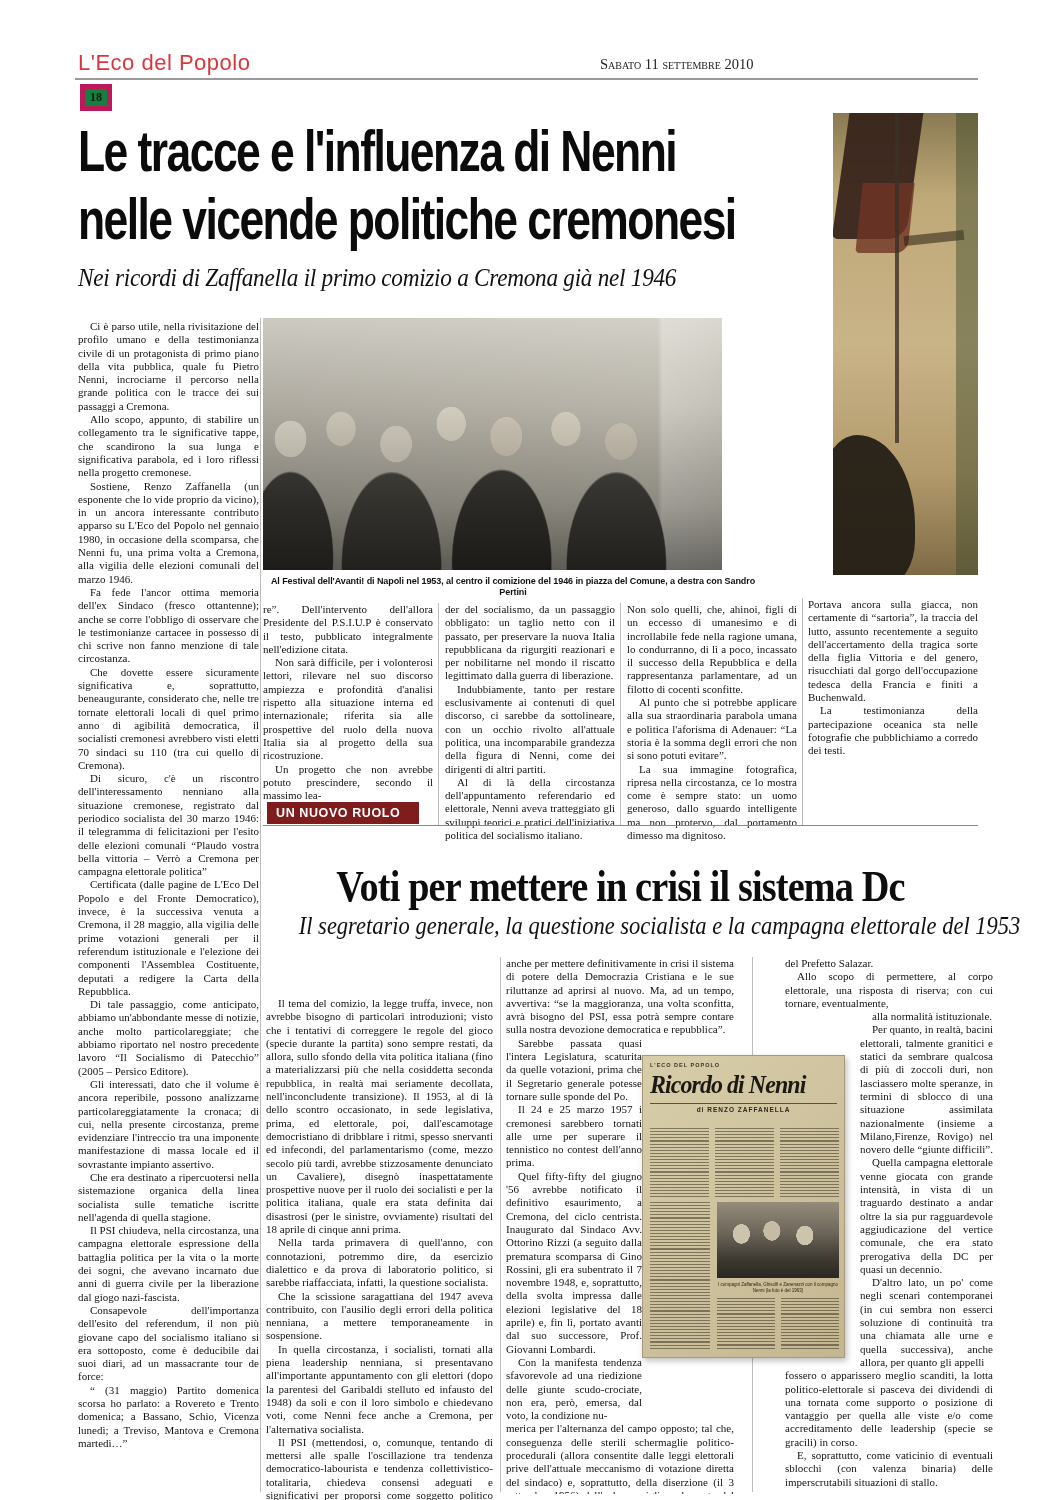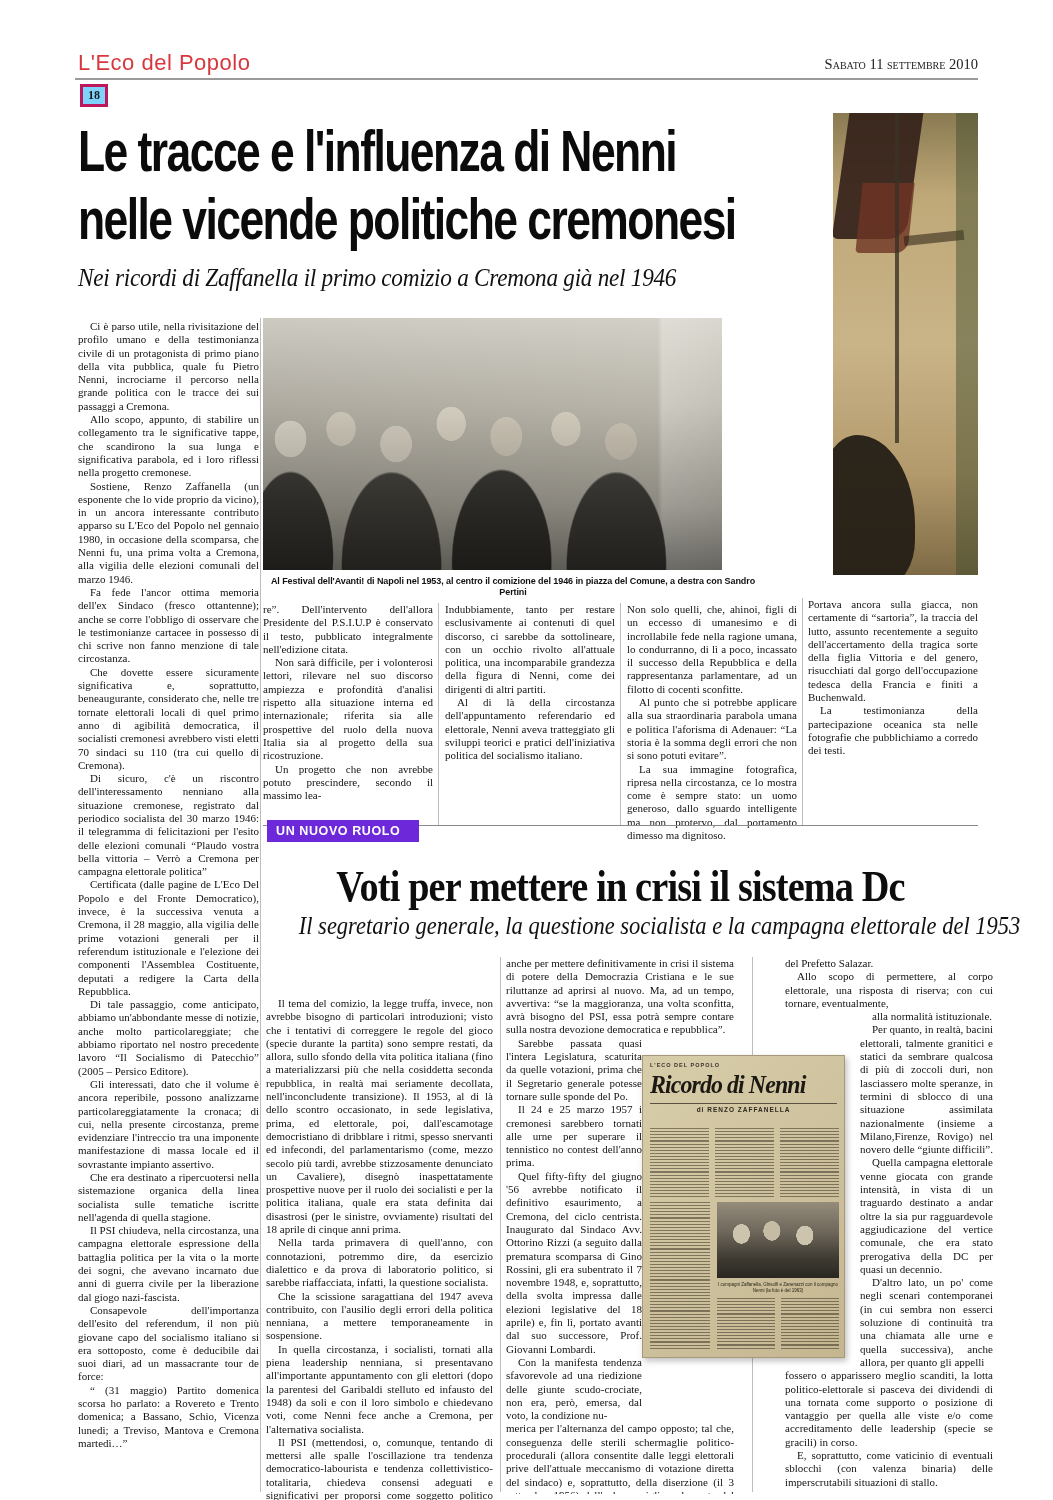"Sabato 11 settembre 2010" .edition-date { text-align: right -> none }
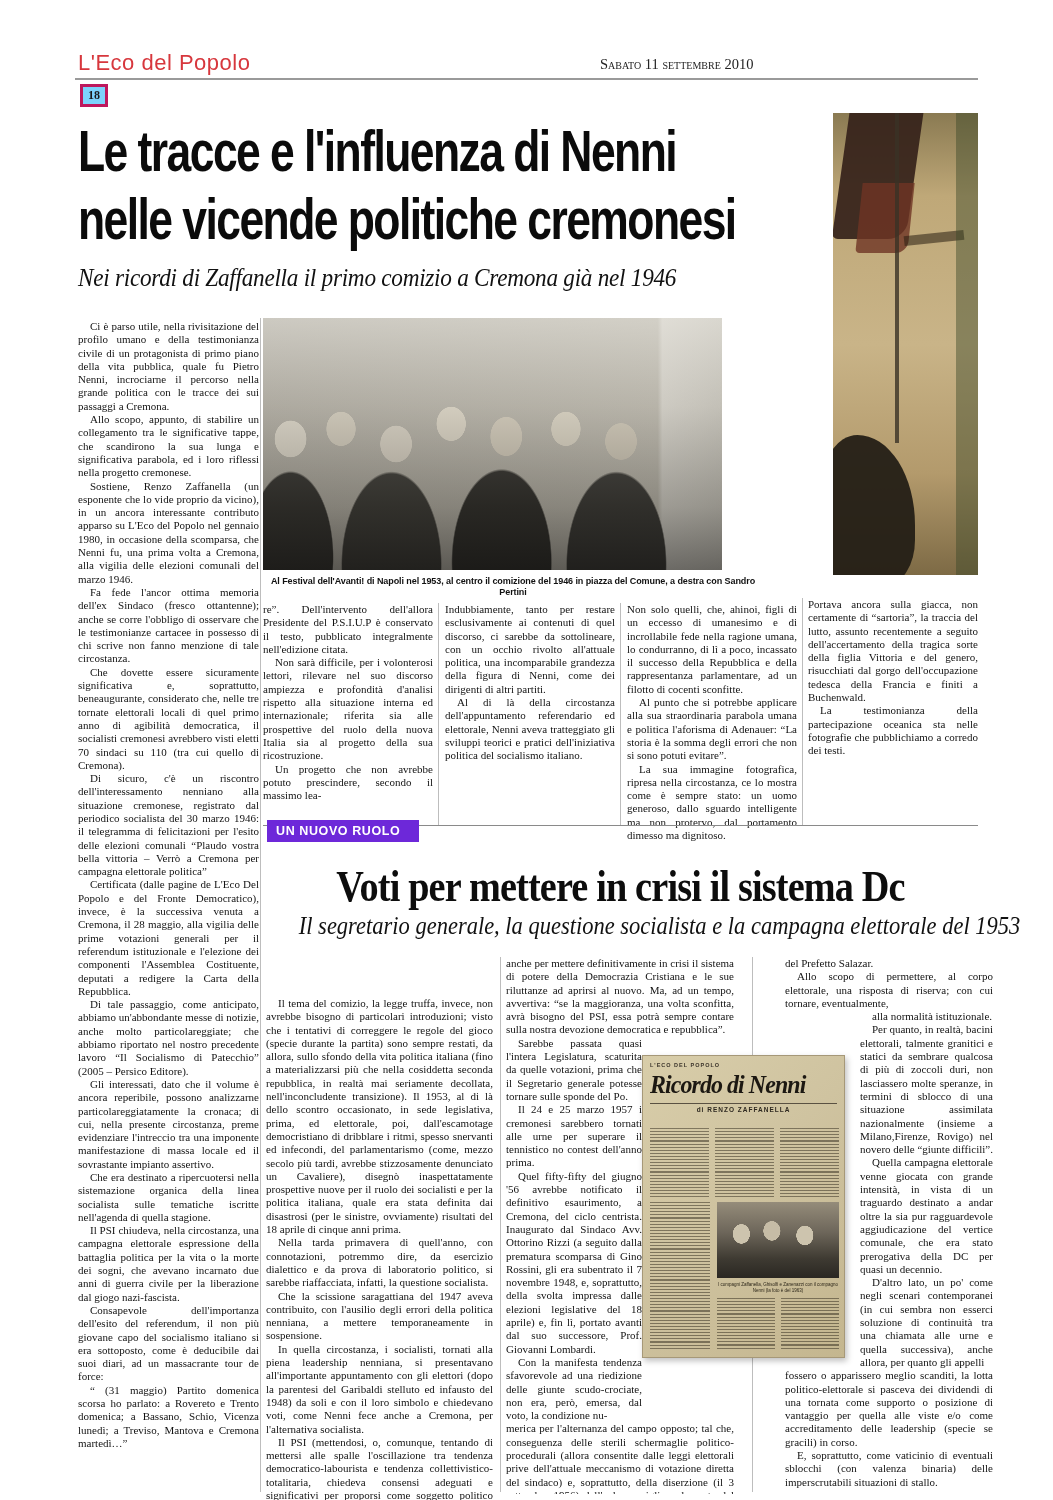"18" .pagenum { background: #7dd3fc -> #15803d; border: 3px solid #be185d -> 5px solid #be185d }
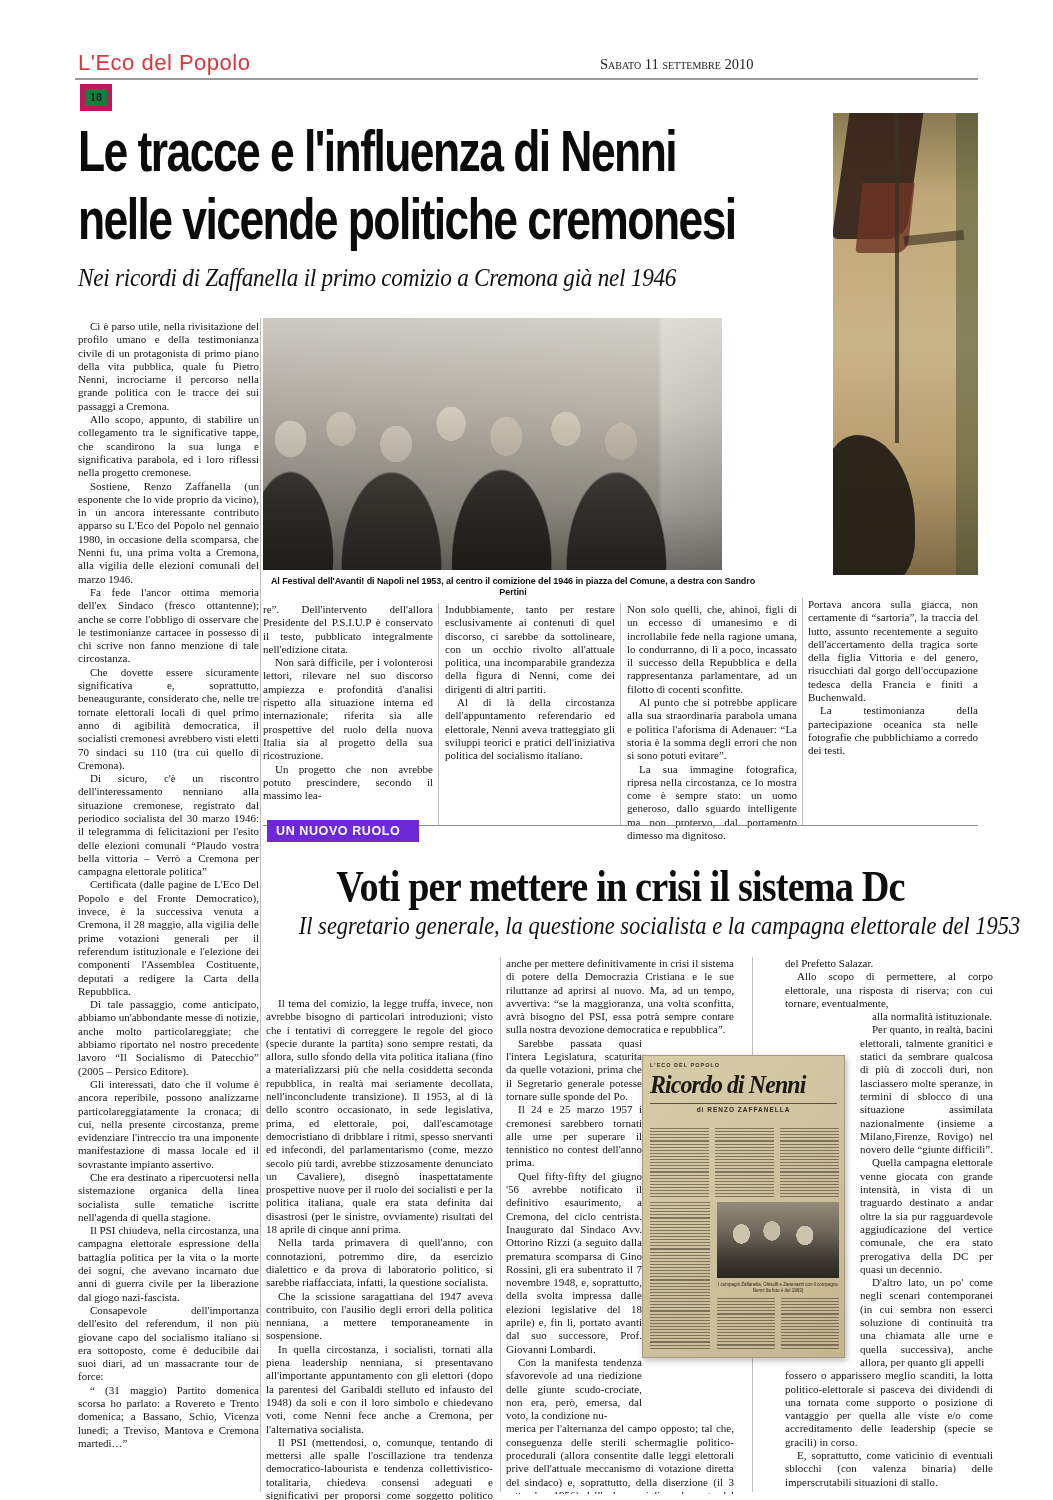"der del socialismo, da un" p { html: none -> <p>der del socialismo, da un passaggio obbligato: un taglio netto con il passato, per preservare la nuova Italia repubblicana da rigurgiti reazionari e per nobilitarne nel mondo il riscatto legittimato dalla guerra di liberazione.</p> }
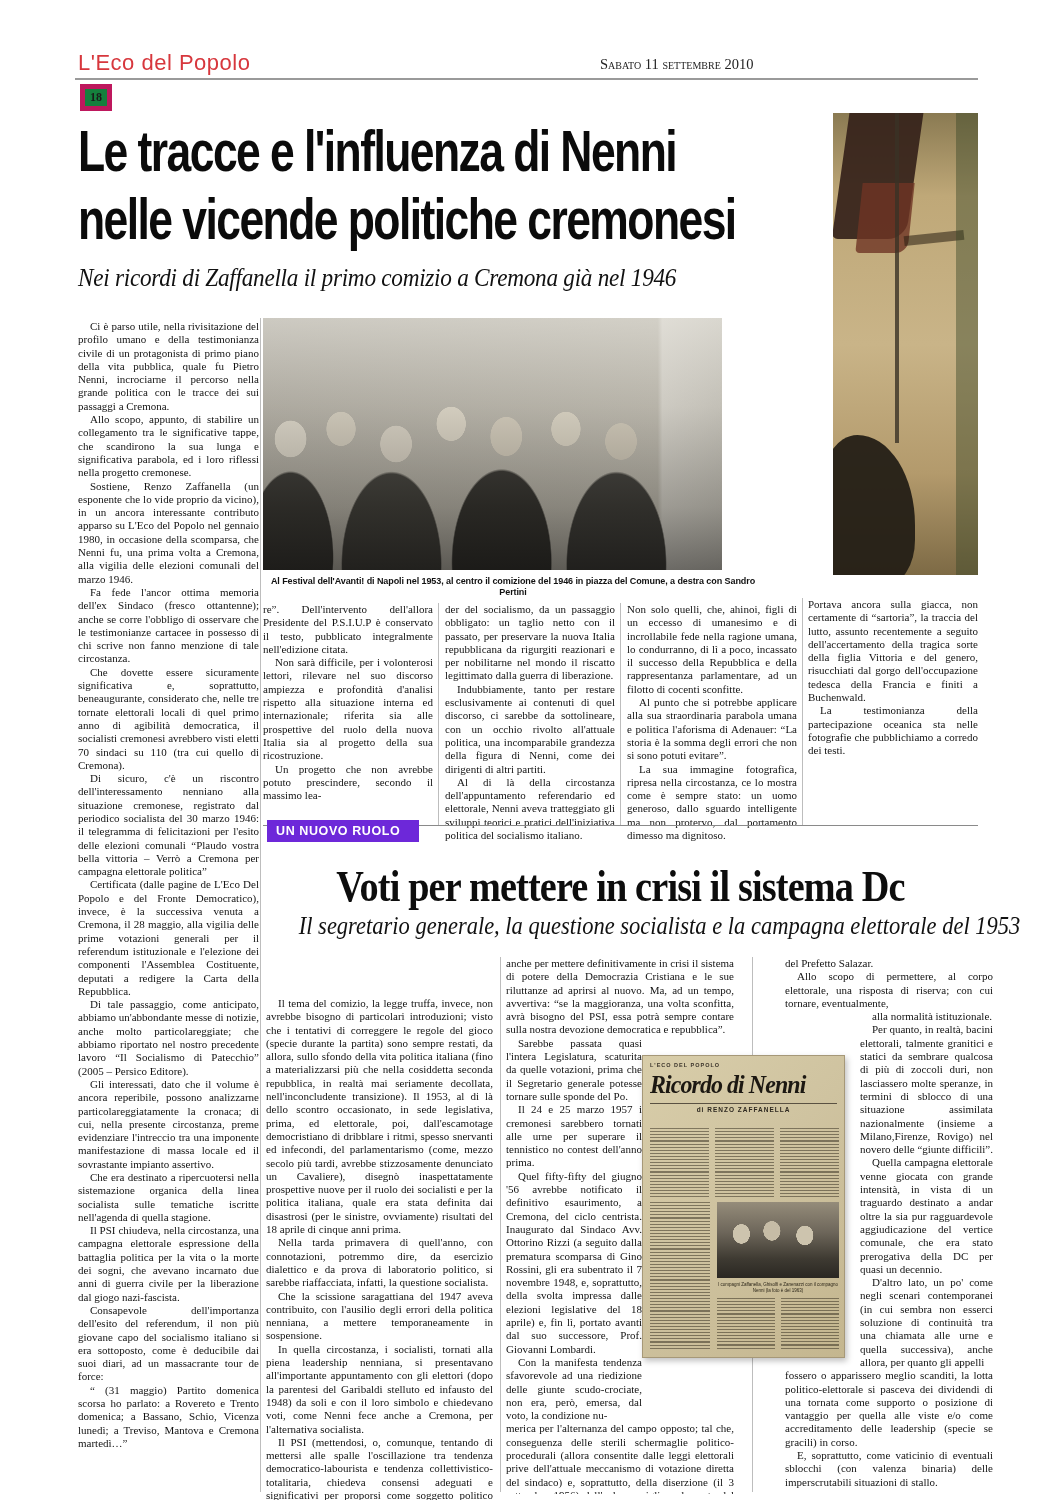"UN NUOVO RUOLO" .kicker { background: #6d28d9 -> #7f1d1d; top: 820px -> 802px }
